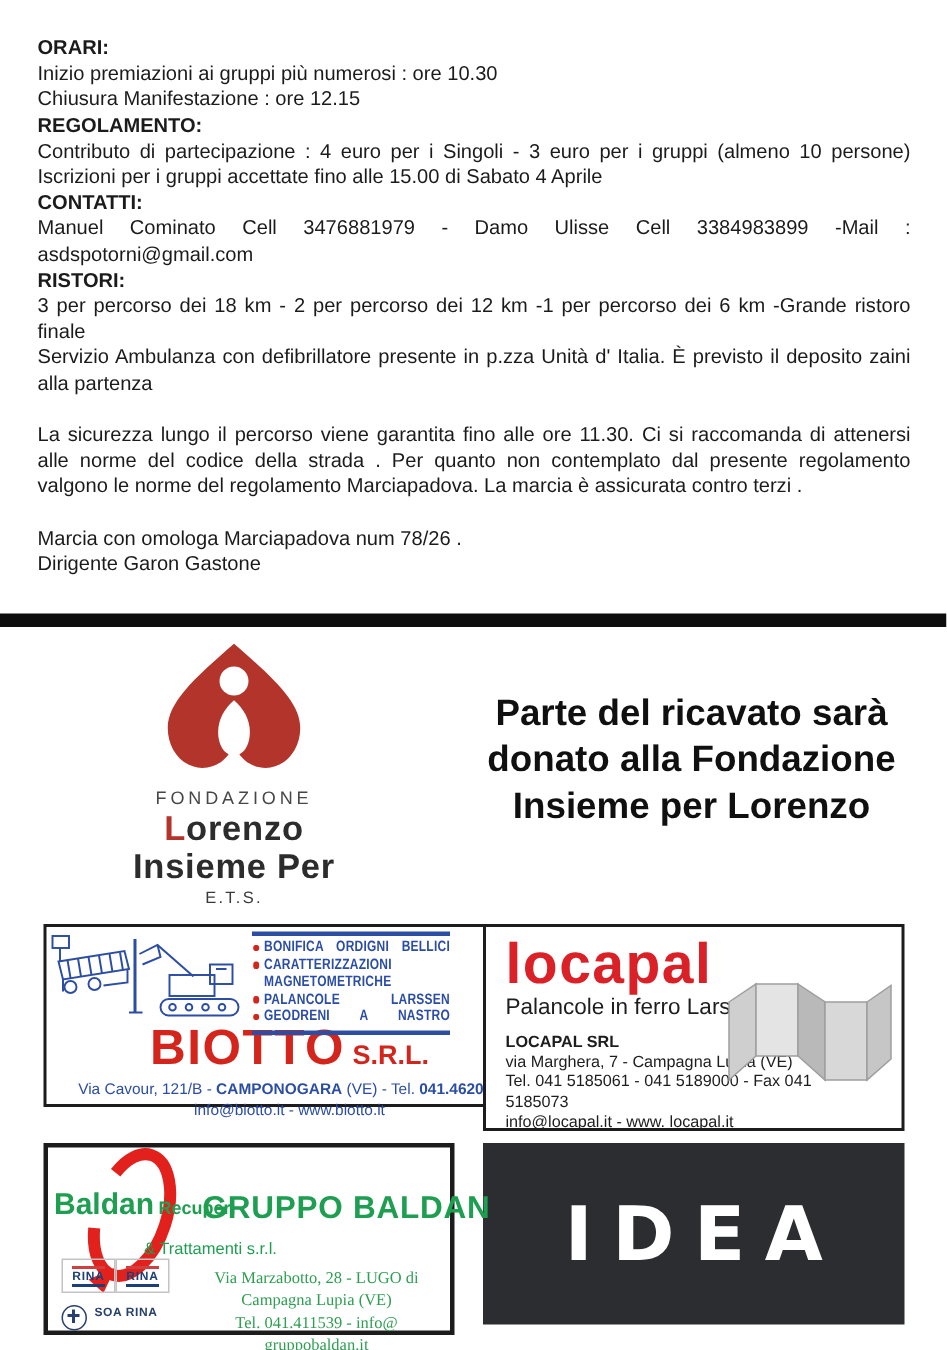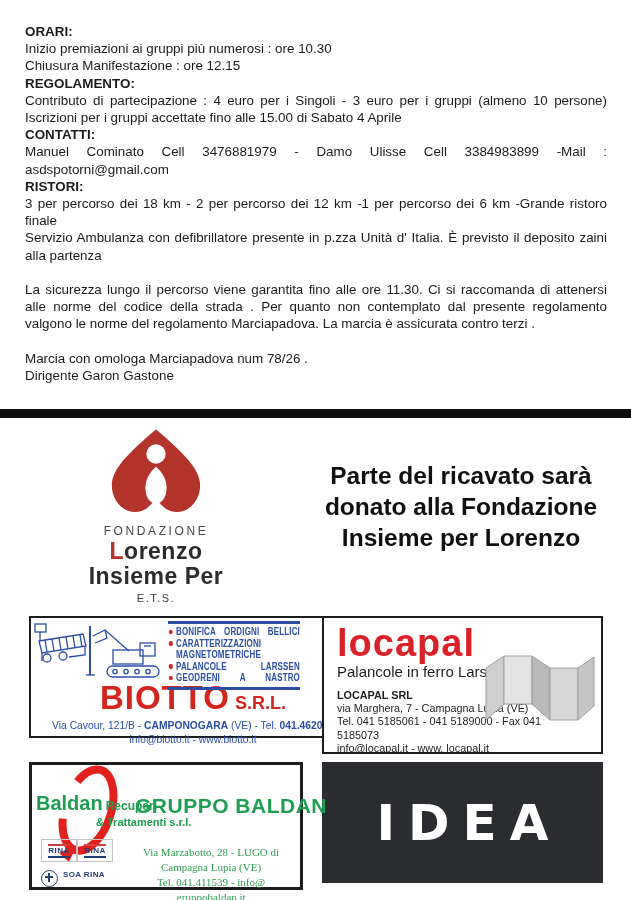"& Trattamenti s.r.l." .baldan-sub { font-weight: bold -> normal; margin-top: 1px -> 12px }
